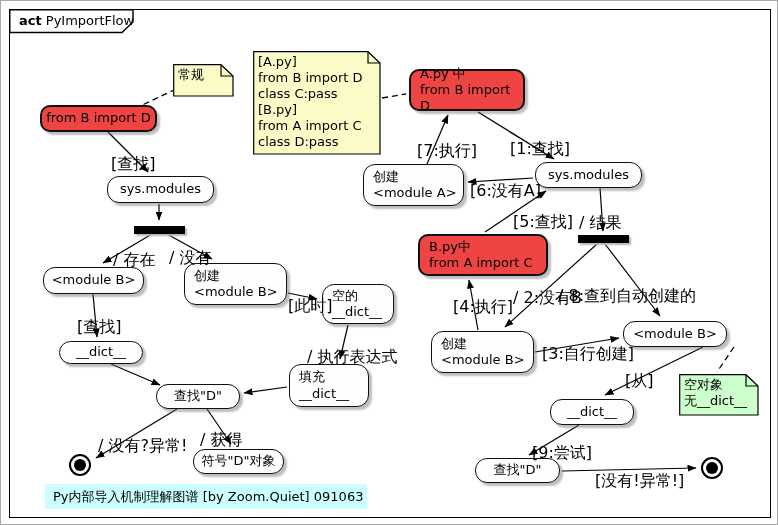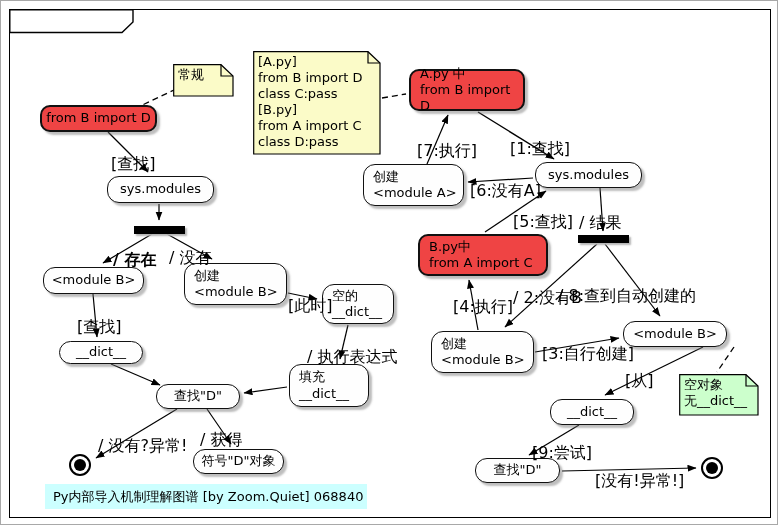"act PyImportFlow" div.tab-text { html: none -> <div><b>act</b><span> PyImportFlow</span></div> }
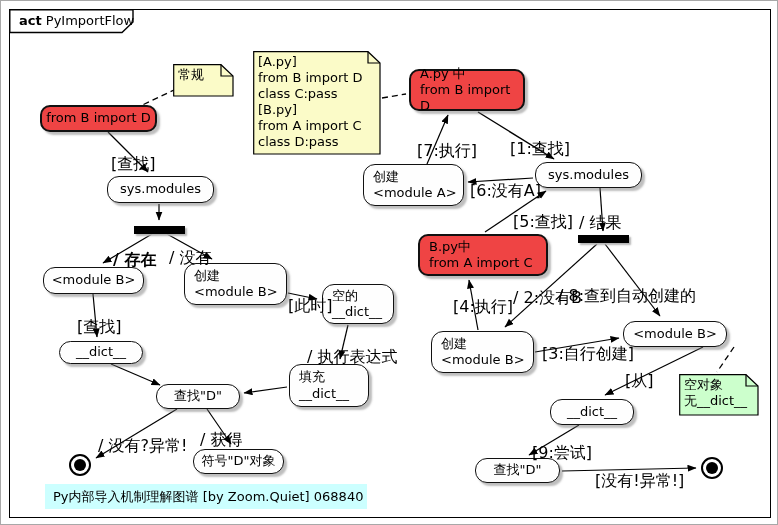"/ 存在" div.elabel { font-weight: bold -> none }
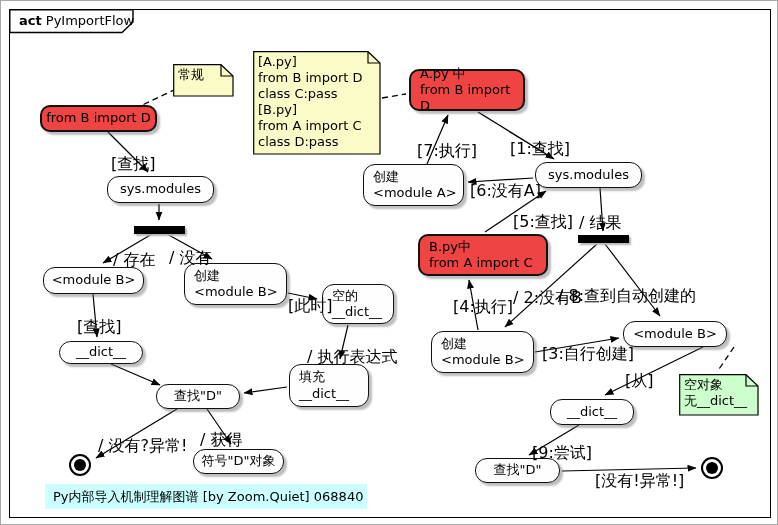"Py内部导入机制理解图谱 [by Zoom.Quiet] 068840" div.footer { text: 068840 -> 091063 }
